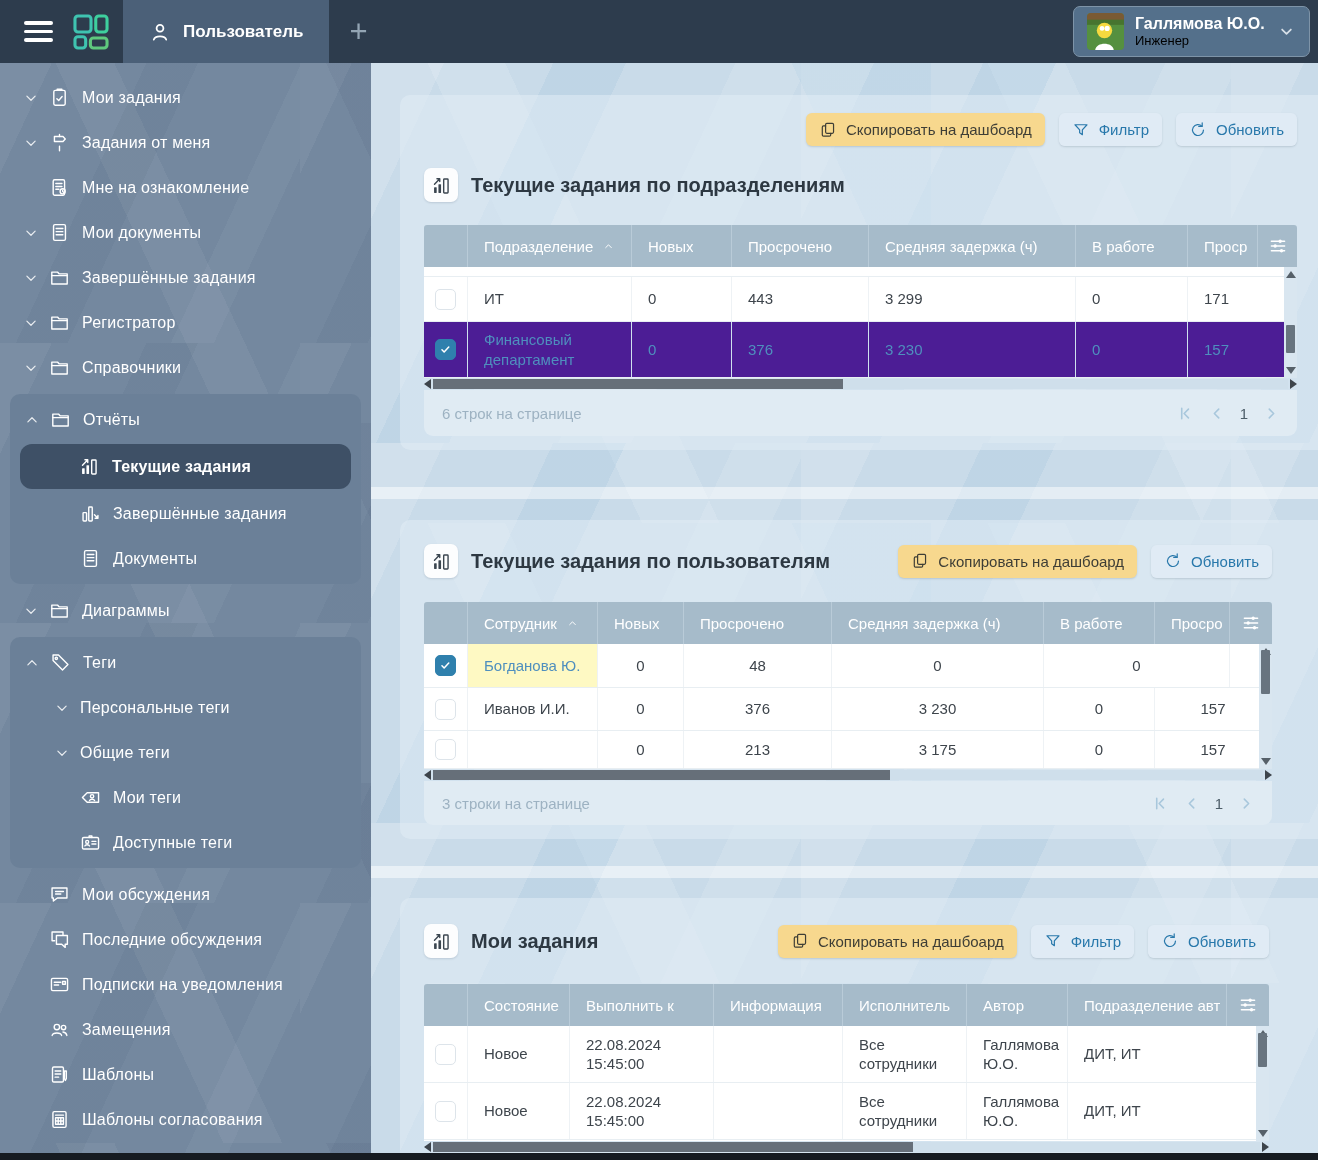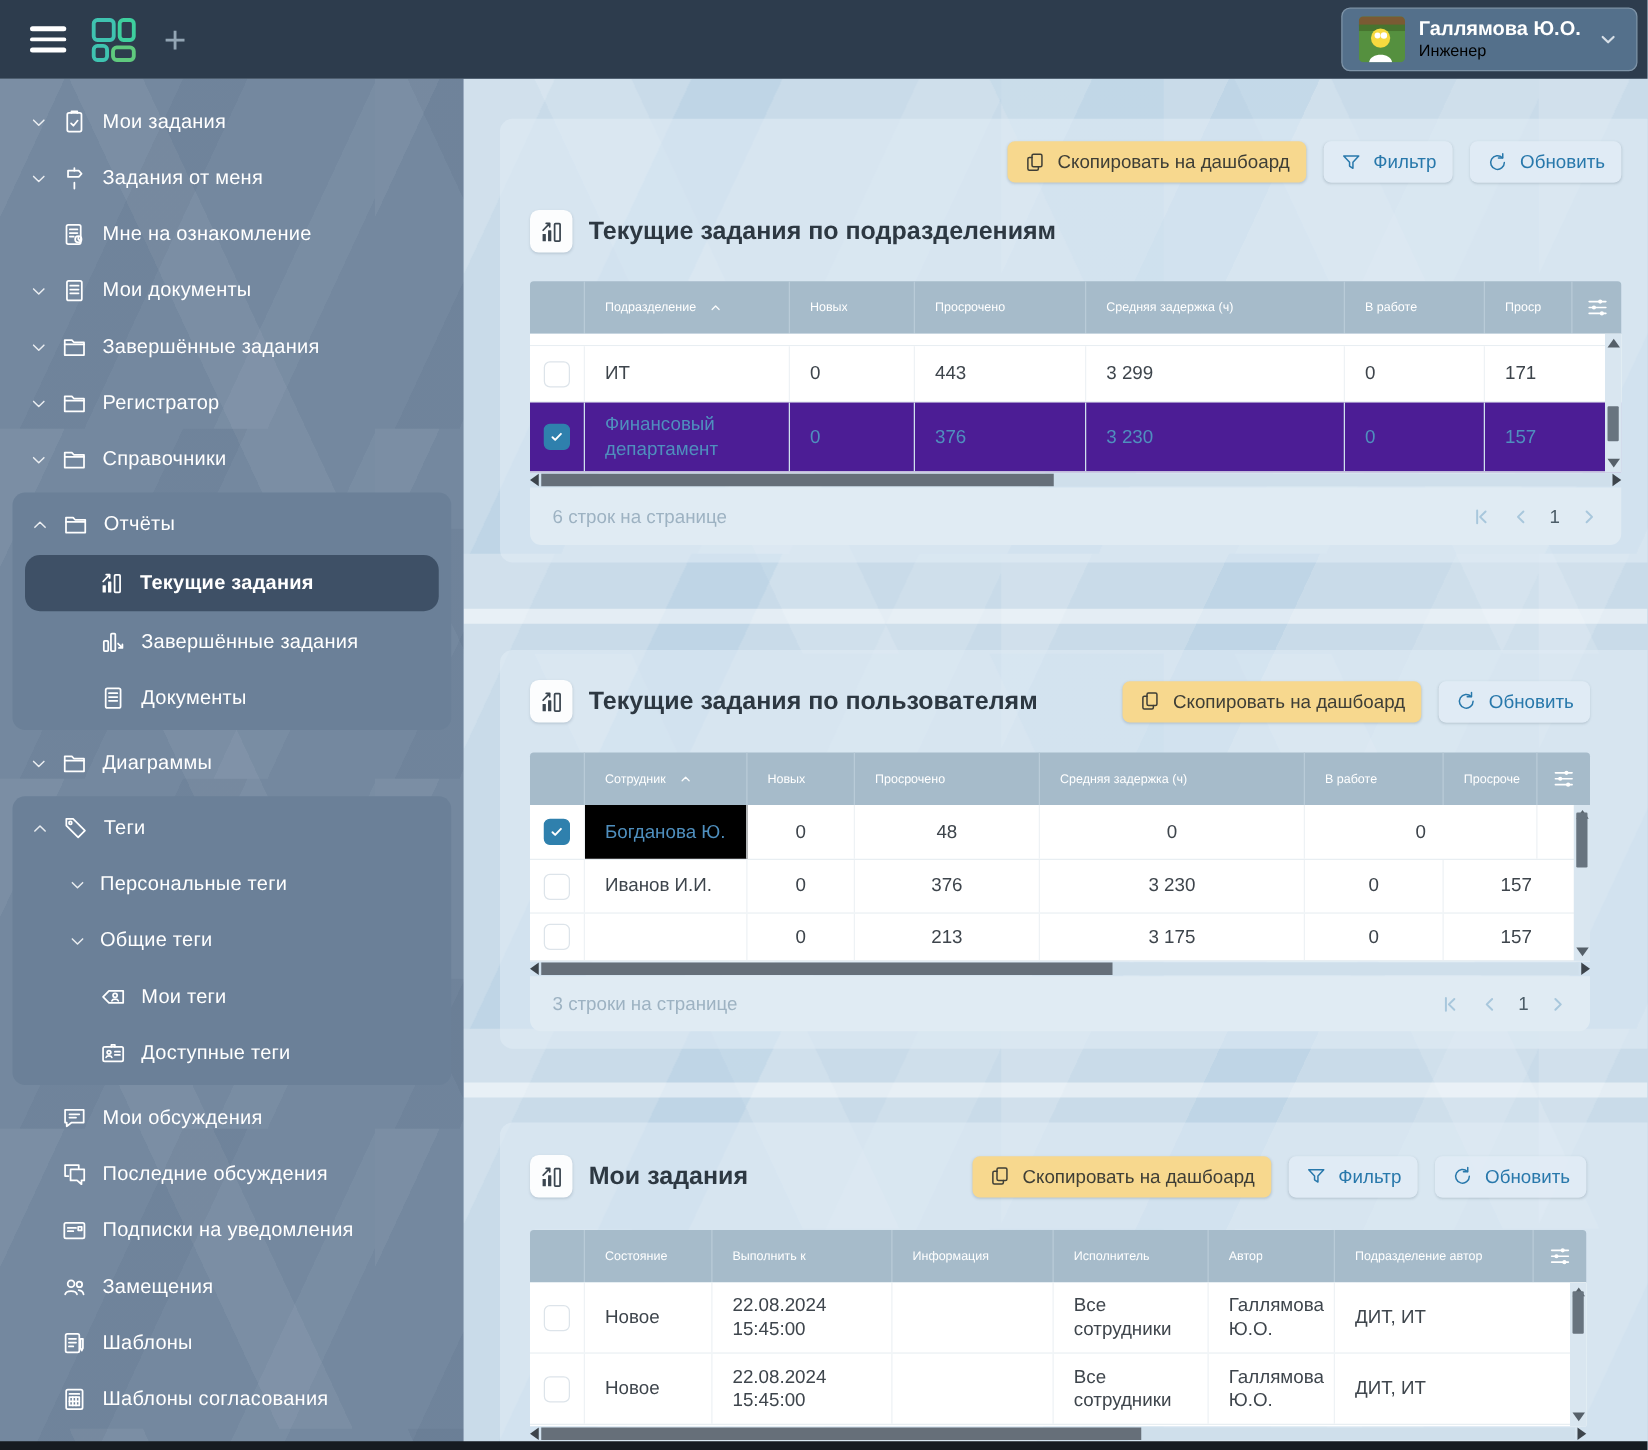"Пользователь" div.tab { html: none -> <div> <span> <svg> <circle></circle> <path></path> </svg> </span> <span>Пользователь</span> </div> }
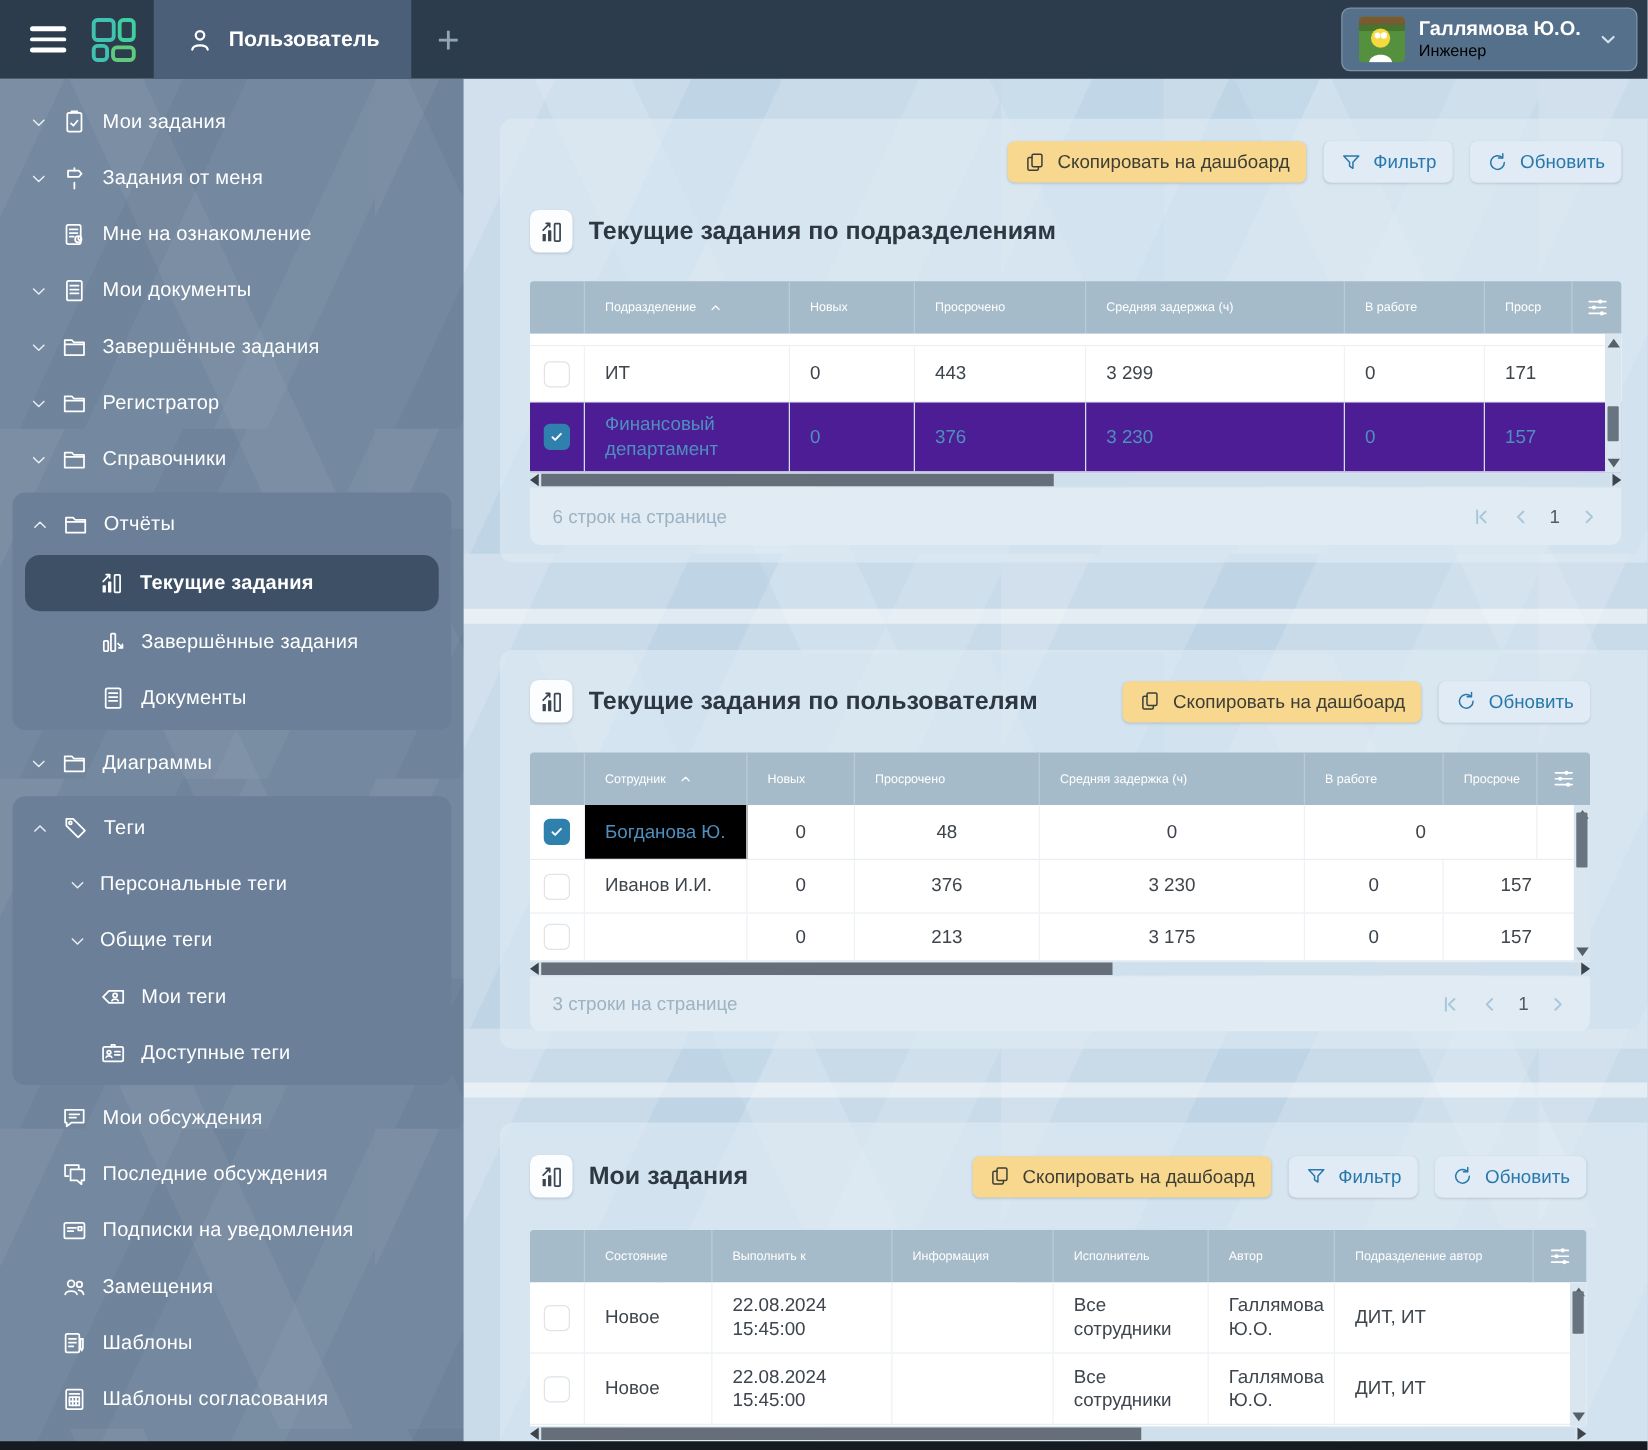"Подразделение" .th { font-size: 10px -> 15px }
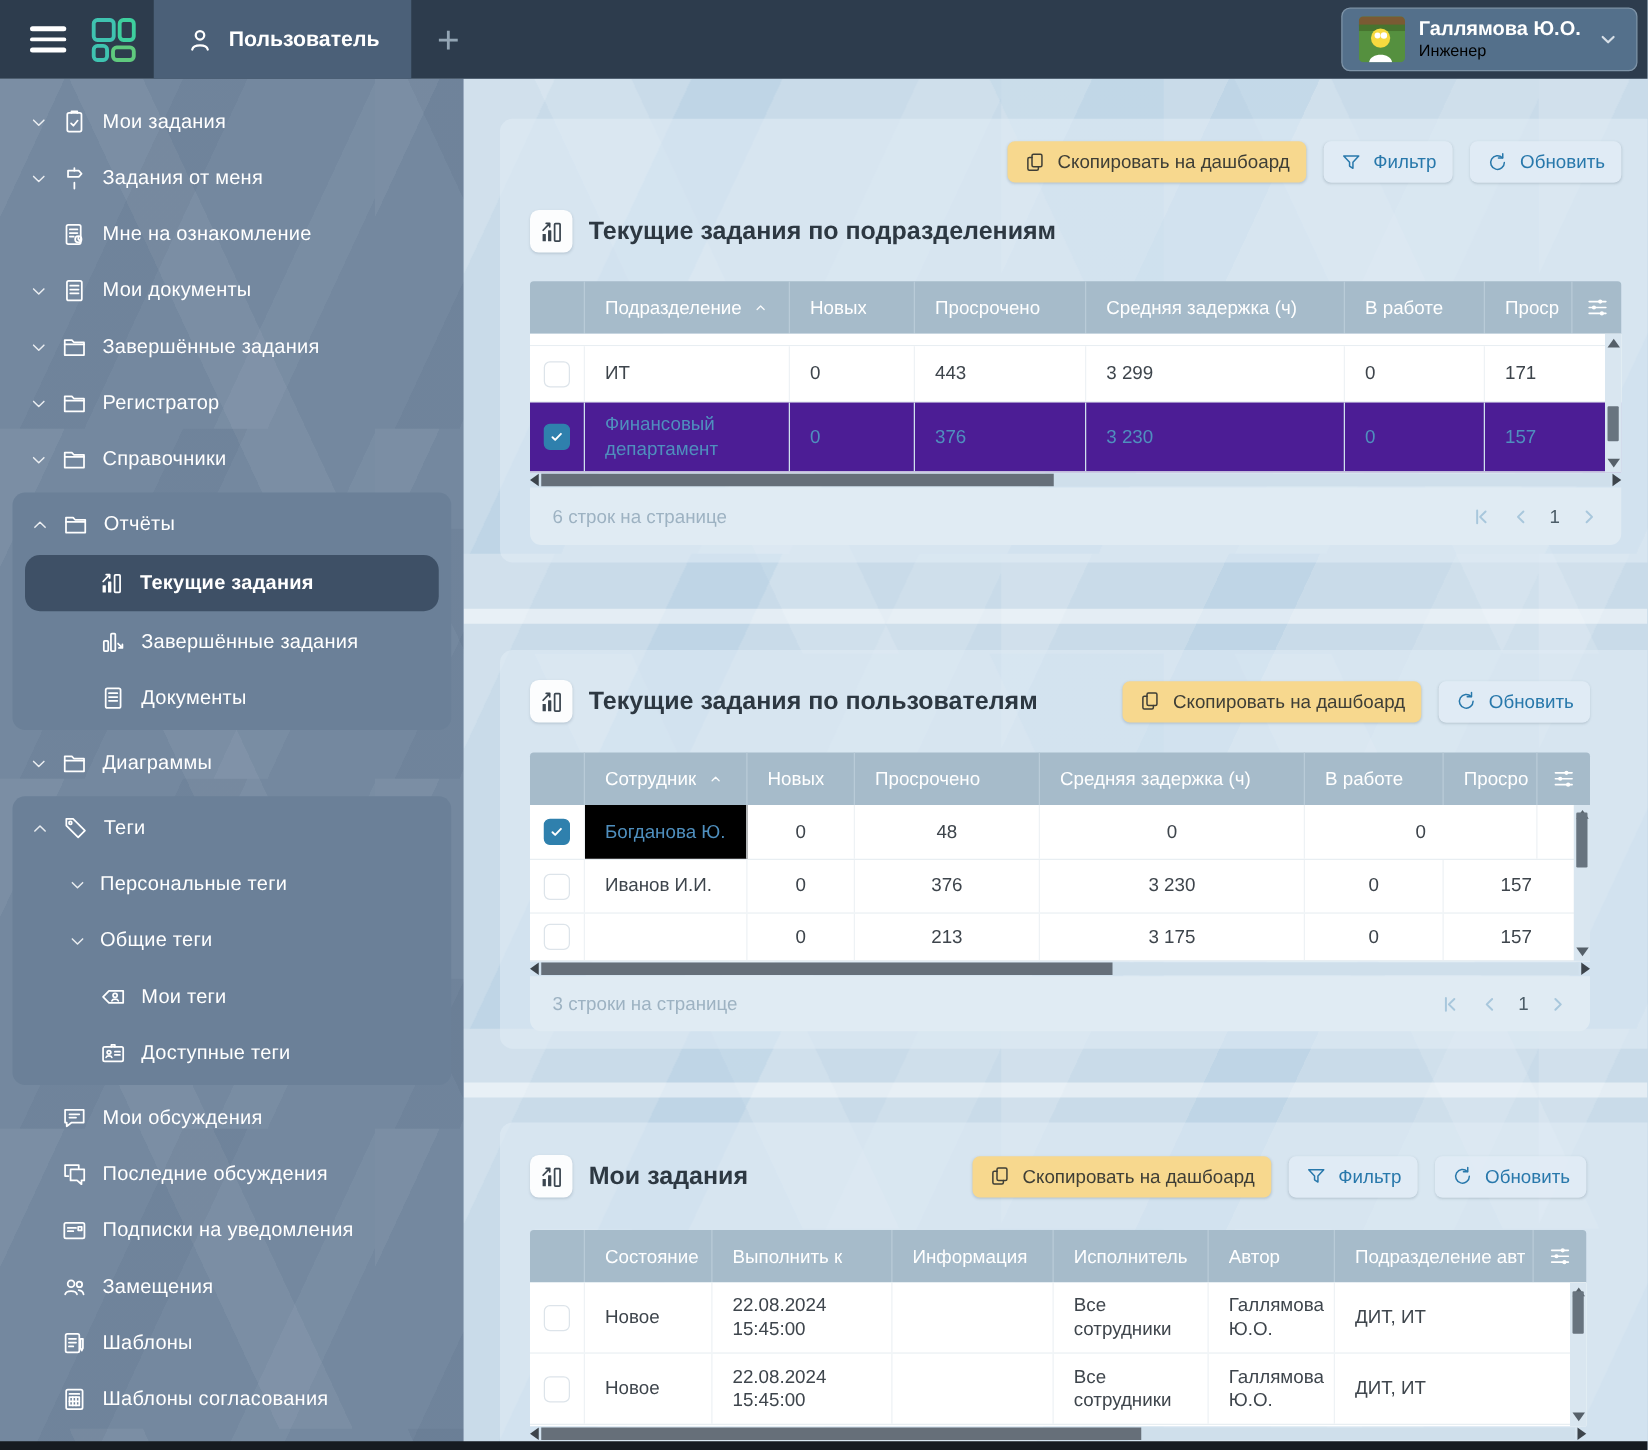"Богданова Ю." .td.selname { background: #000000 -> #fef9c3 }
